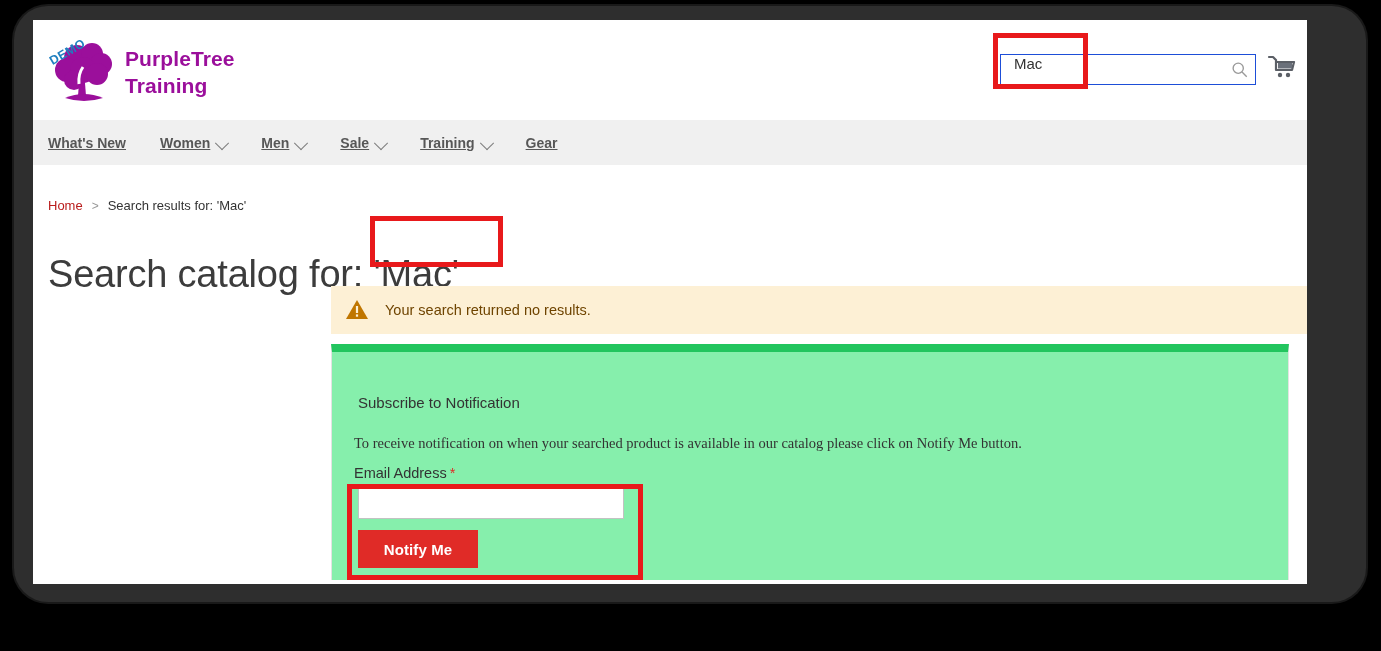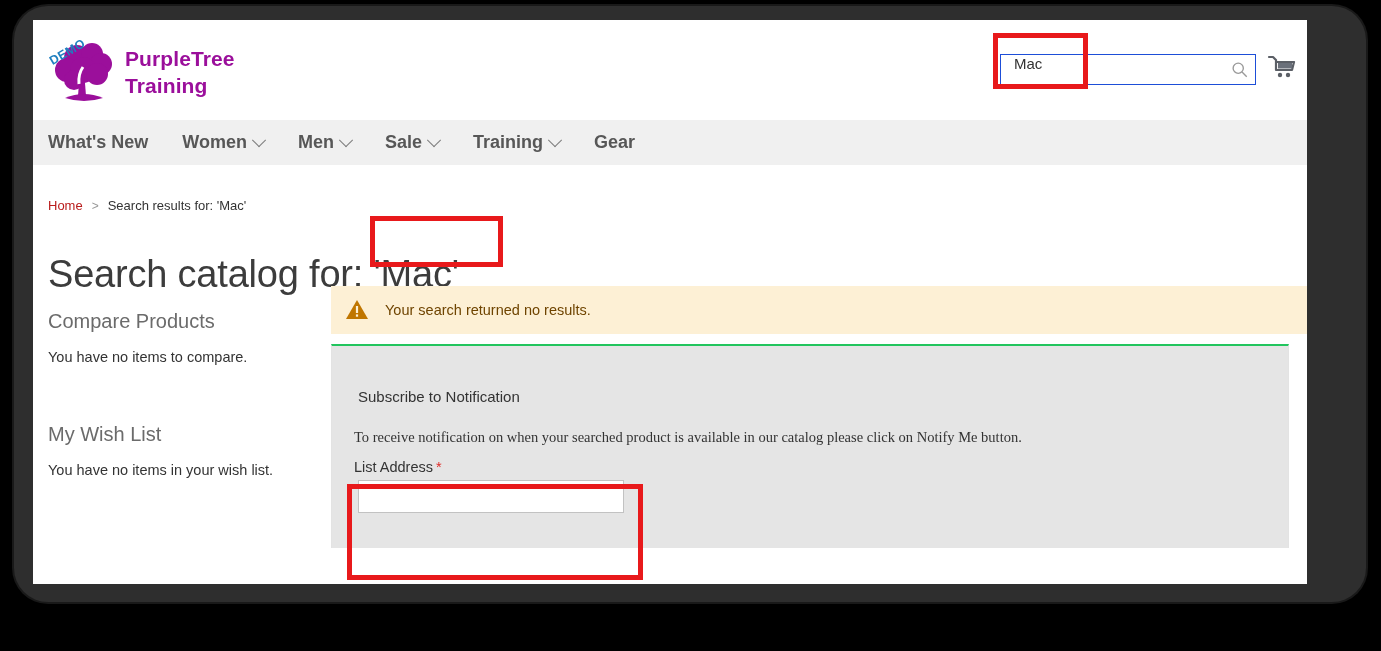"What's New" .nav-item { align-items: center -> flex-end; font-size: 18px -> 14px; text-decoration: none -> underline }
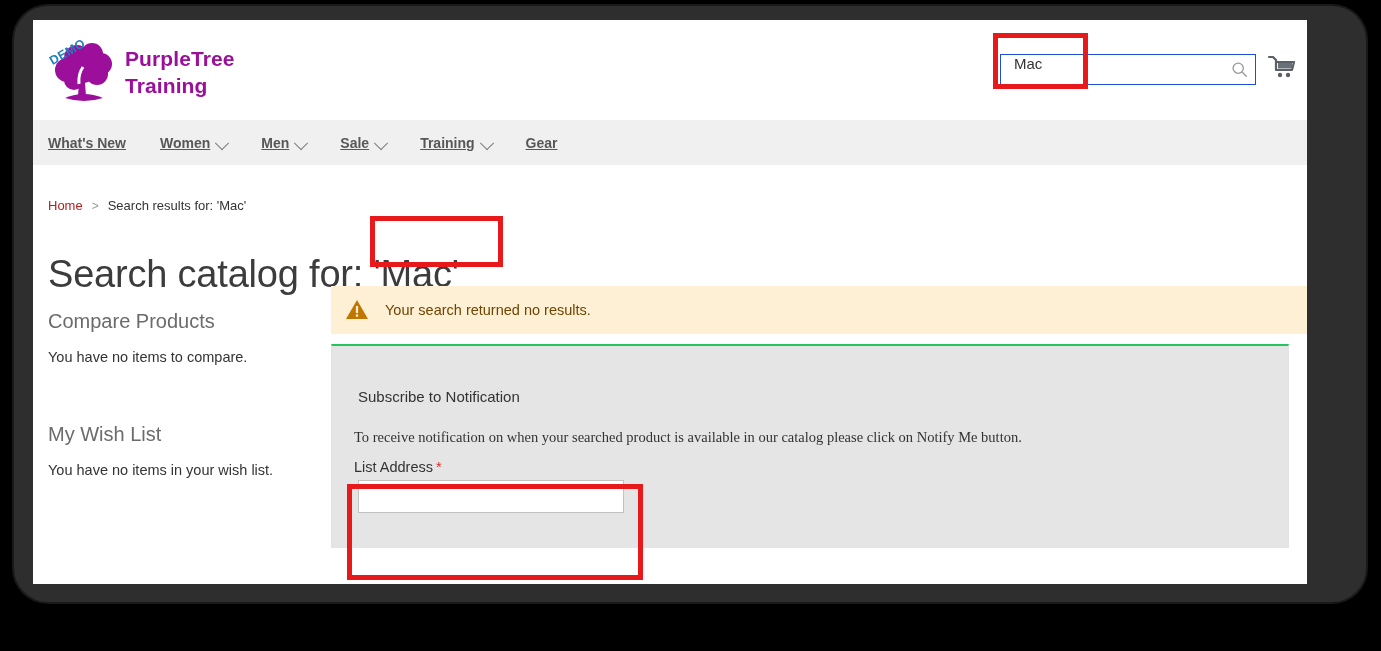"Compare Products" aside.sidebar { html: <aside> <div> <h2>Compare Products</h2> <p>You have no items to compare.</p> </div> <div> <h2>My Wish List</h2> <p>You have no items in your wish list.</p> </div> </aside> -> none }
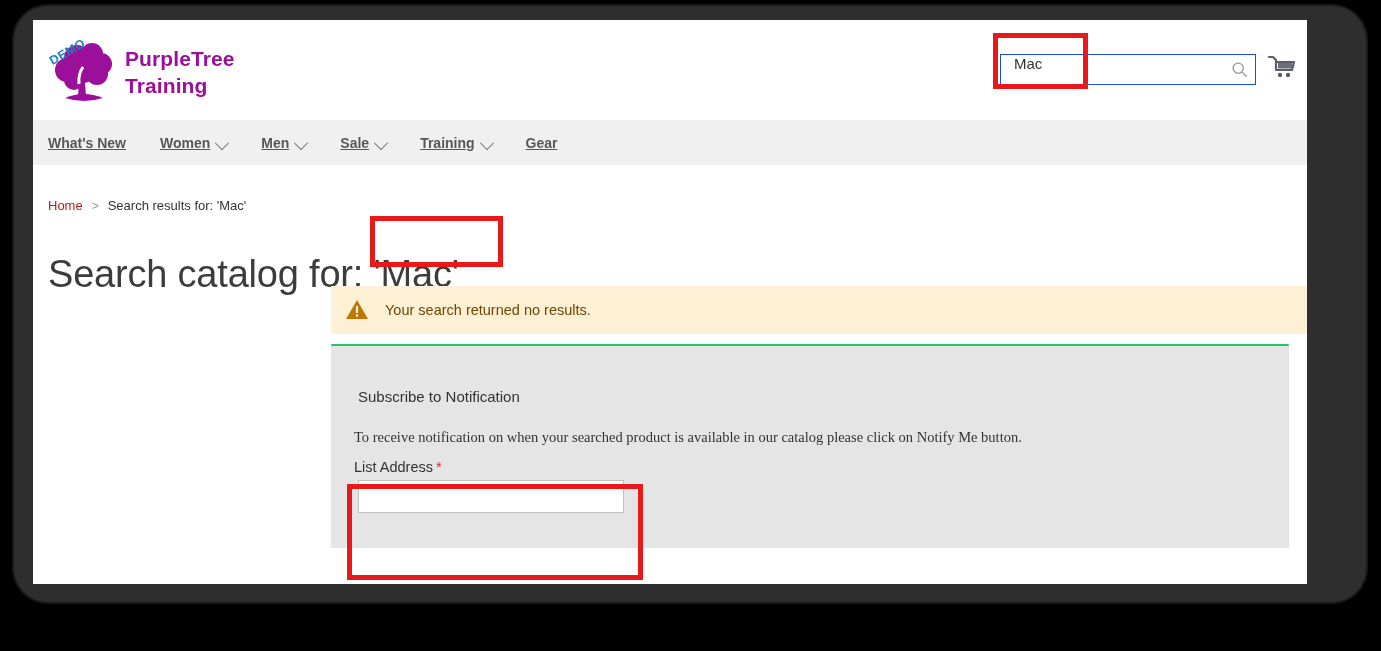"Subscribe to Notification" .subscribe-panel { background: #e5e5e5 -> #86efac; border-top: 2px solid #22c55e -> 8px solid #22c55e; height: 204px -> 236px }
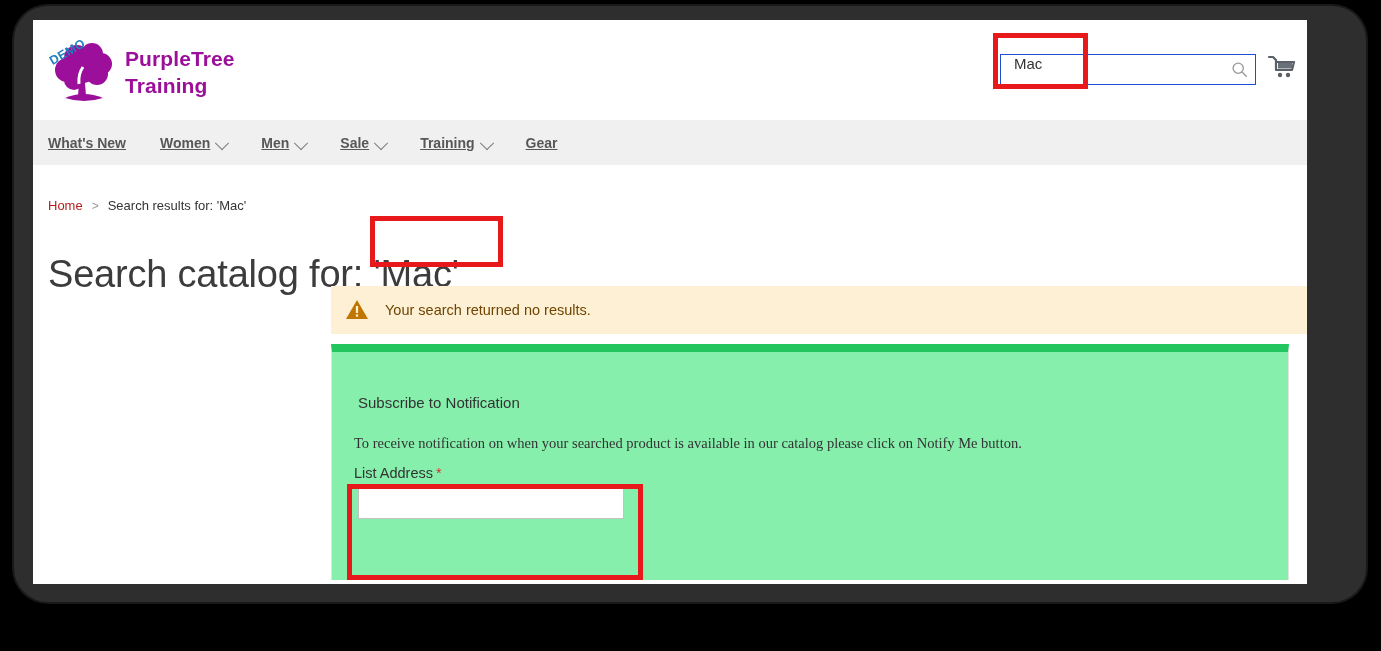"List Address" span { text: List -> Email }
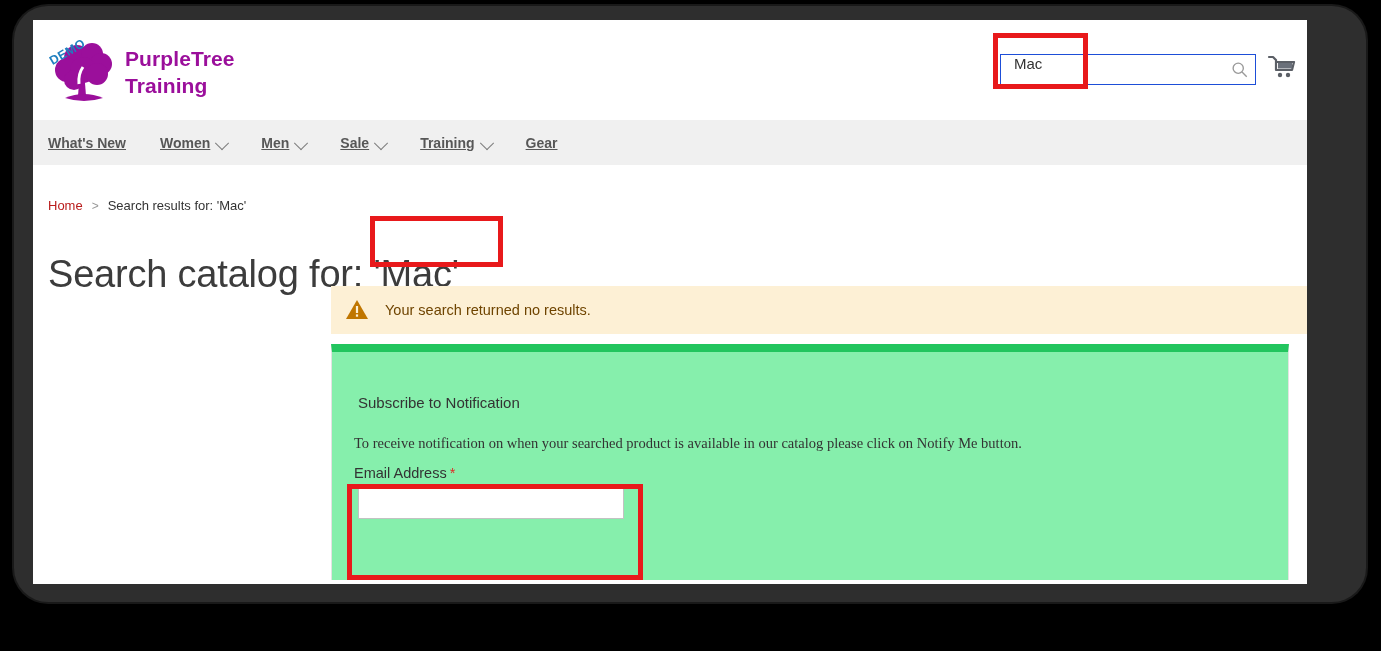"Notify Me" button.notify-btn { html: none -> <button>Notify Me</button> }
